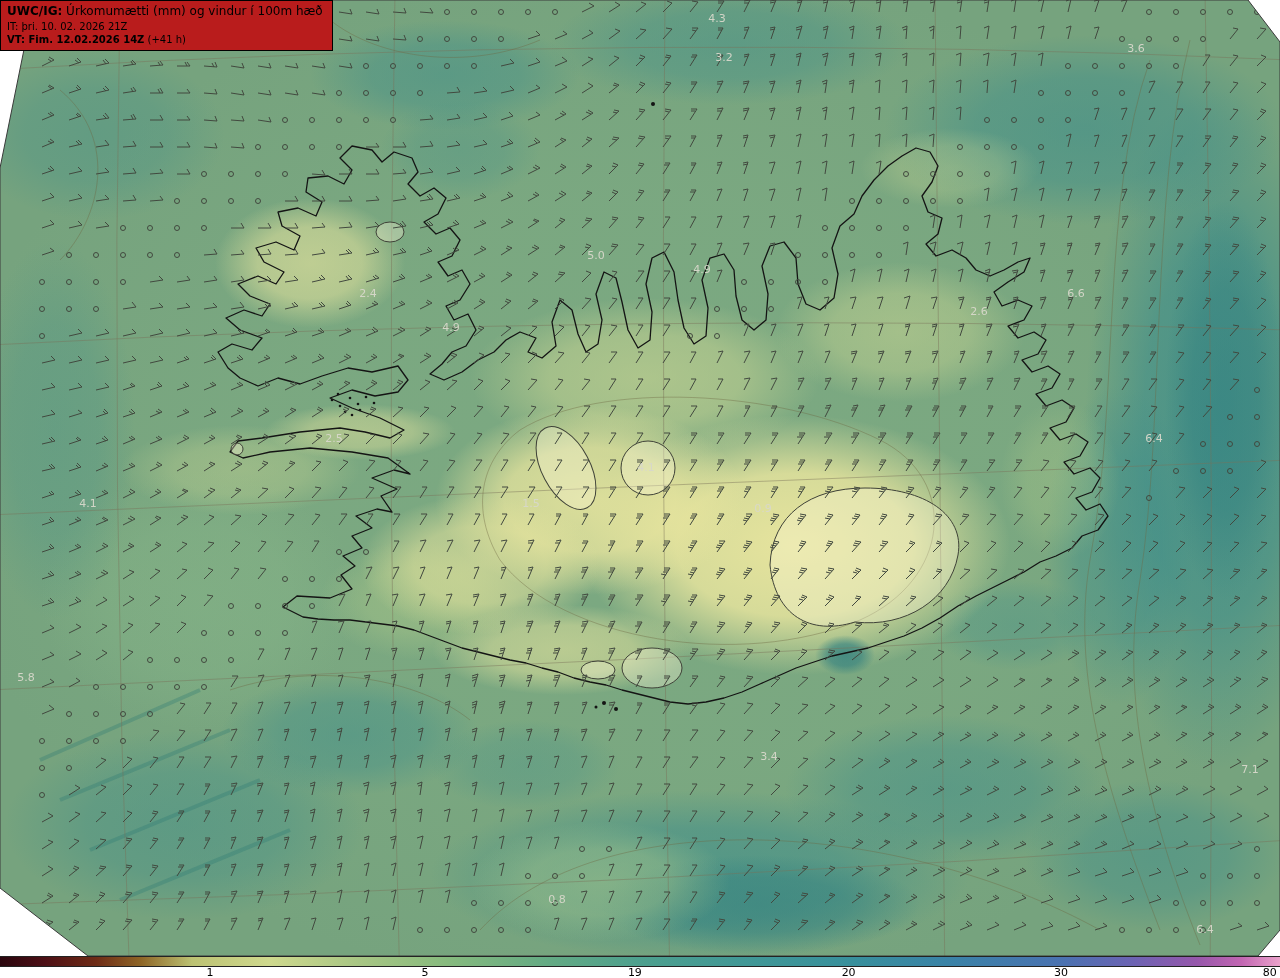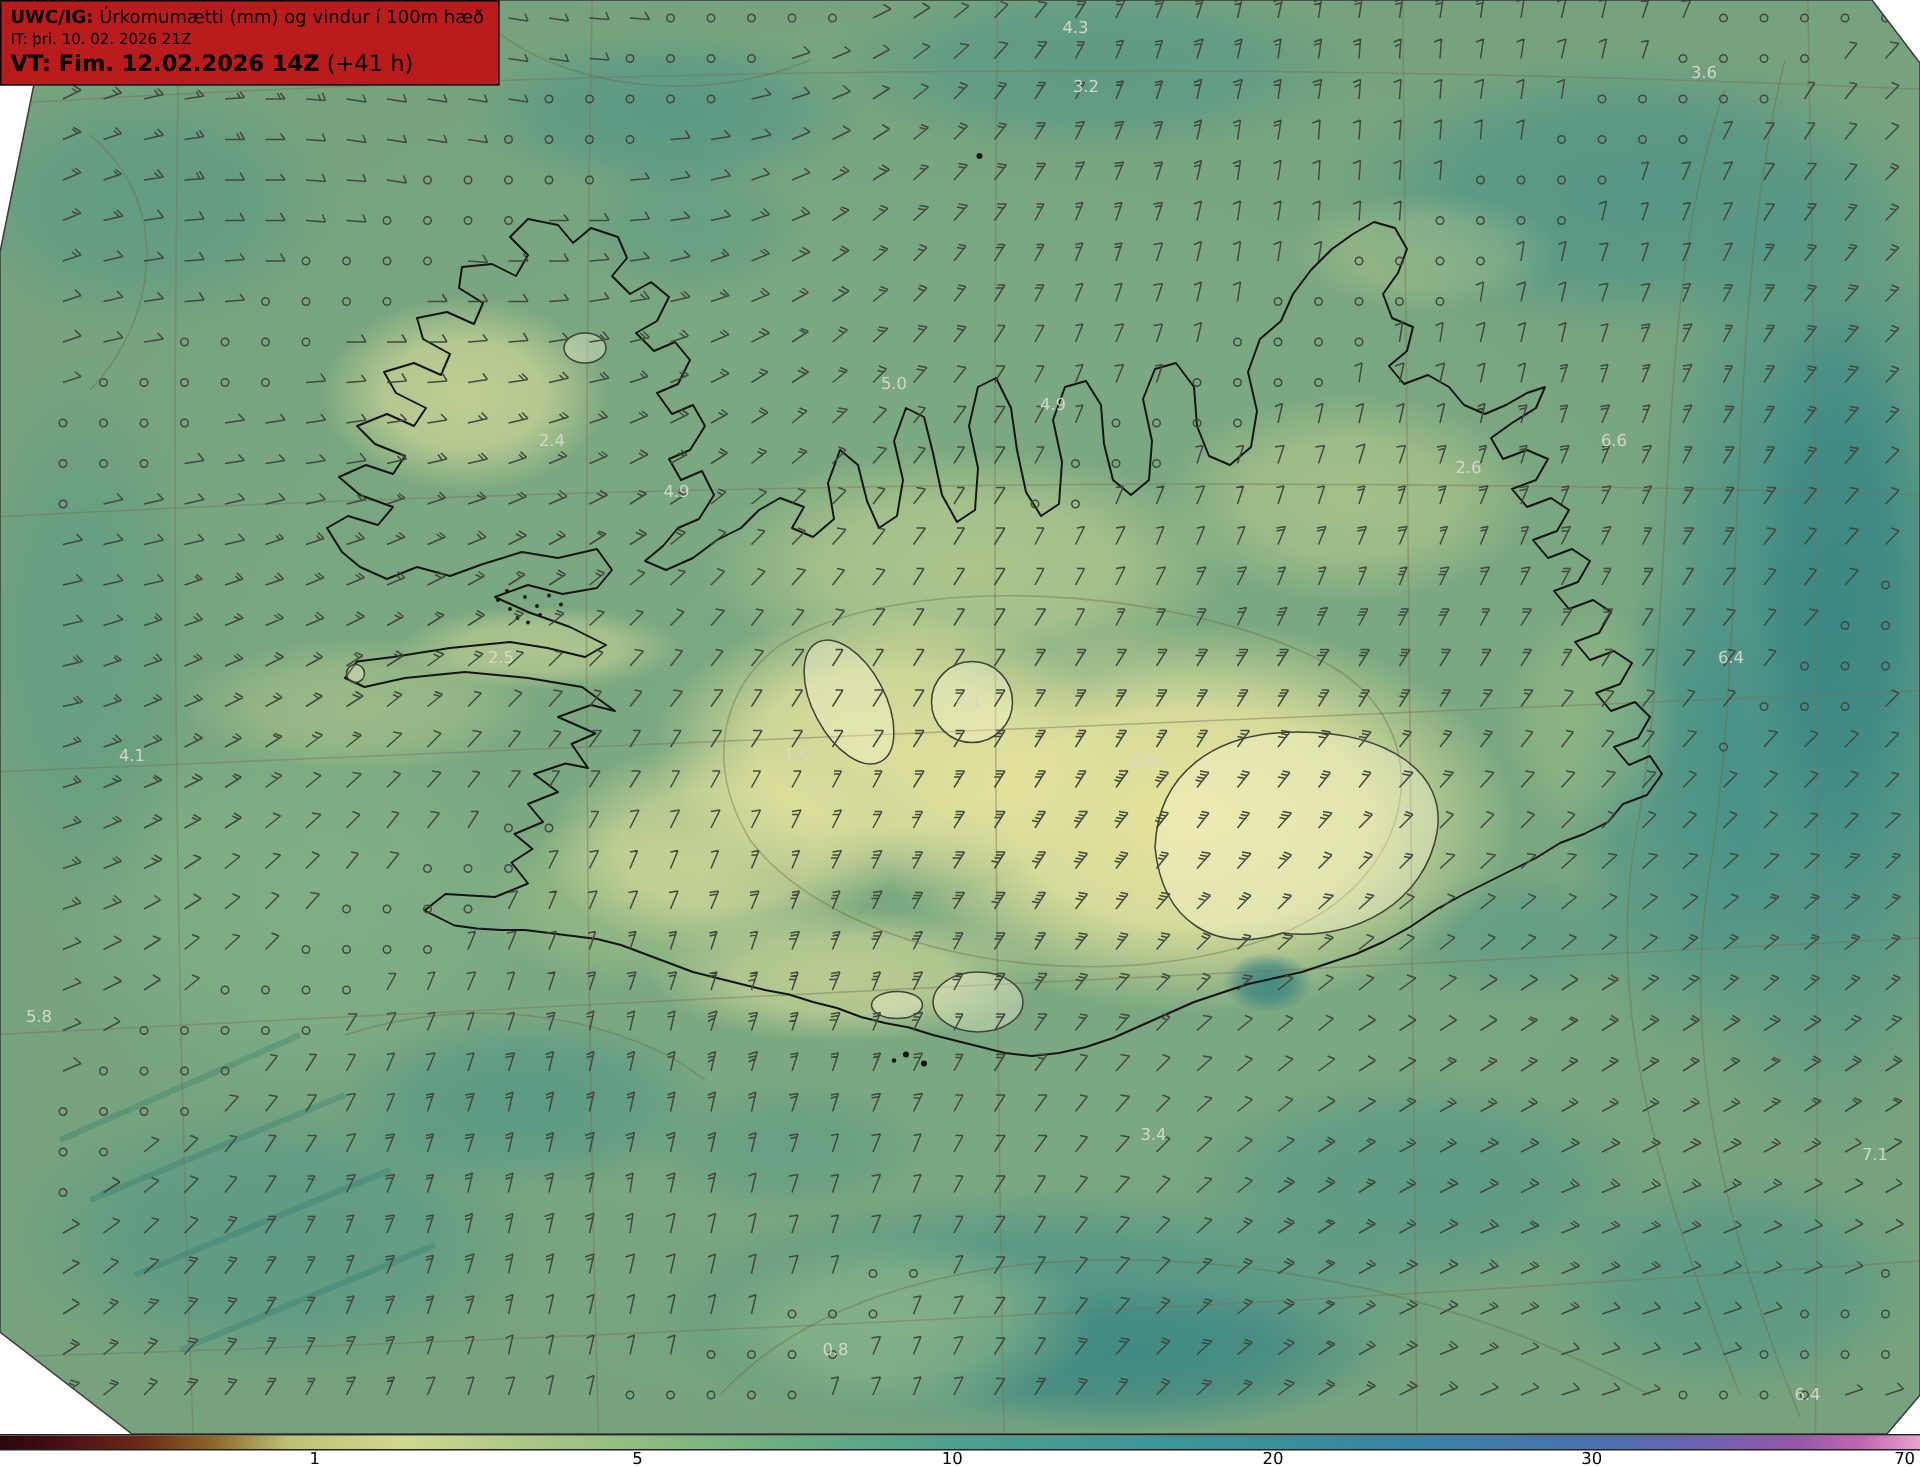"VT: Fim. 12.02.2026 14Z (+41" .titlebox .t3 { font-size: 15px -> 10px }
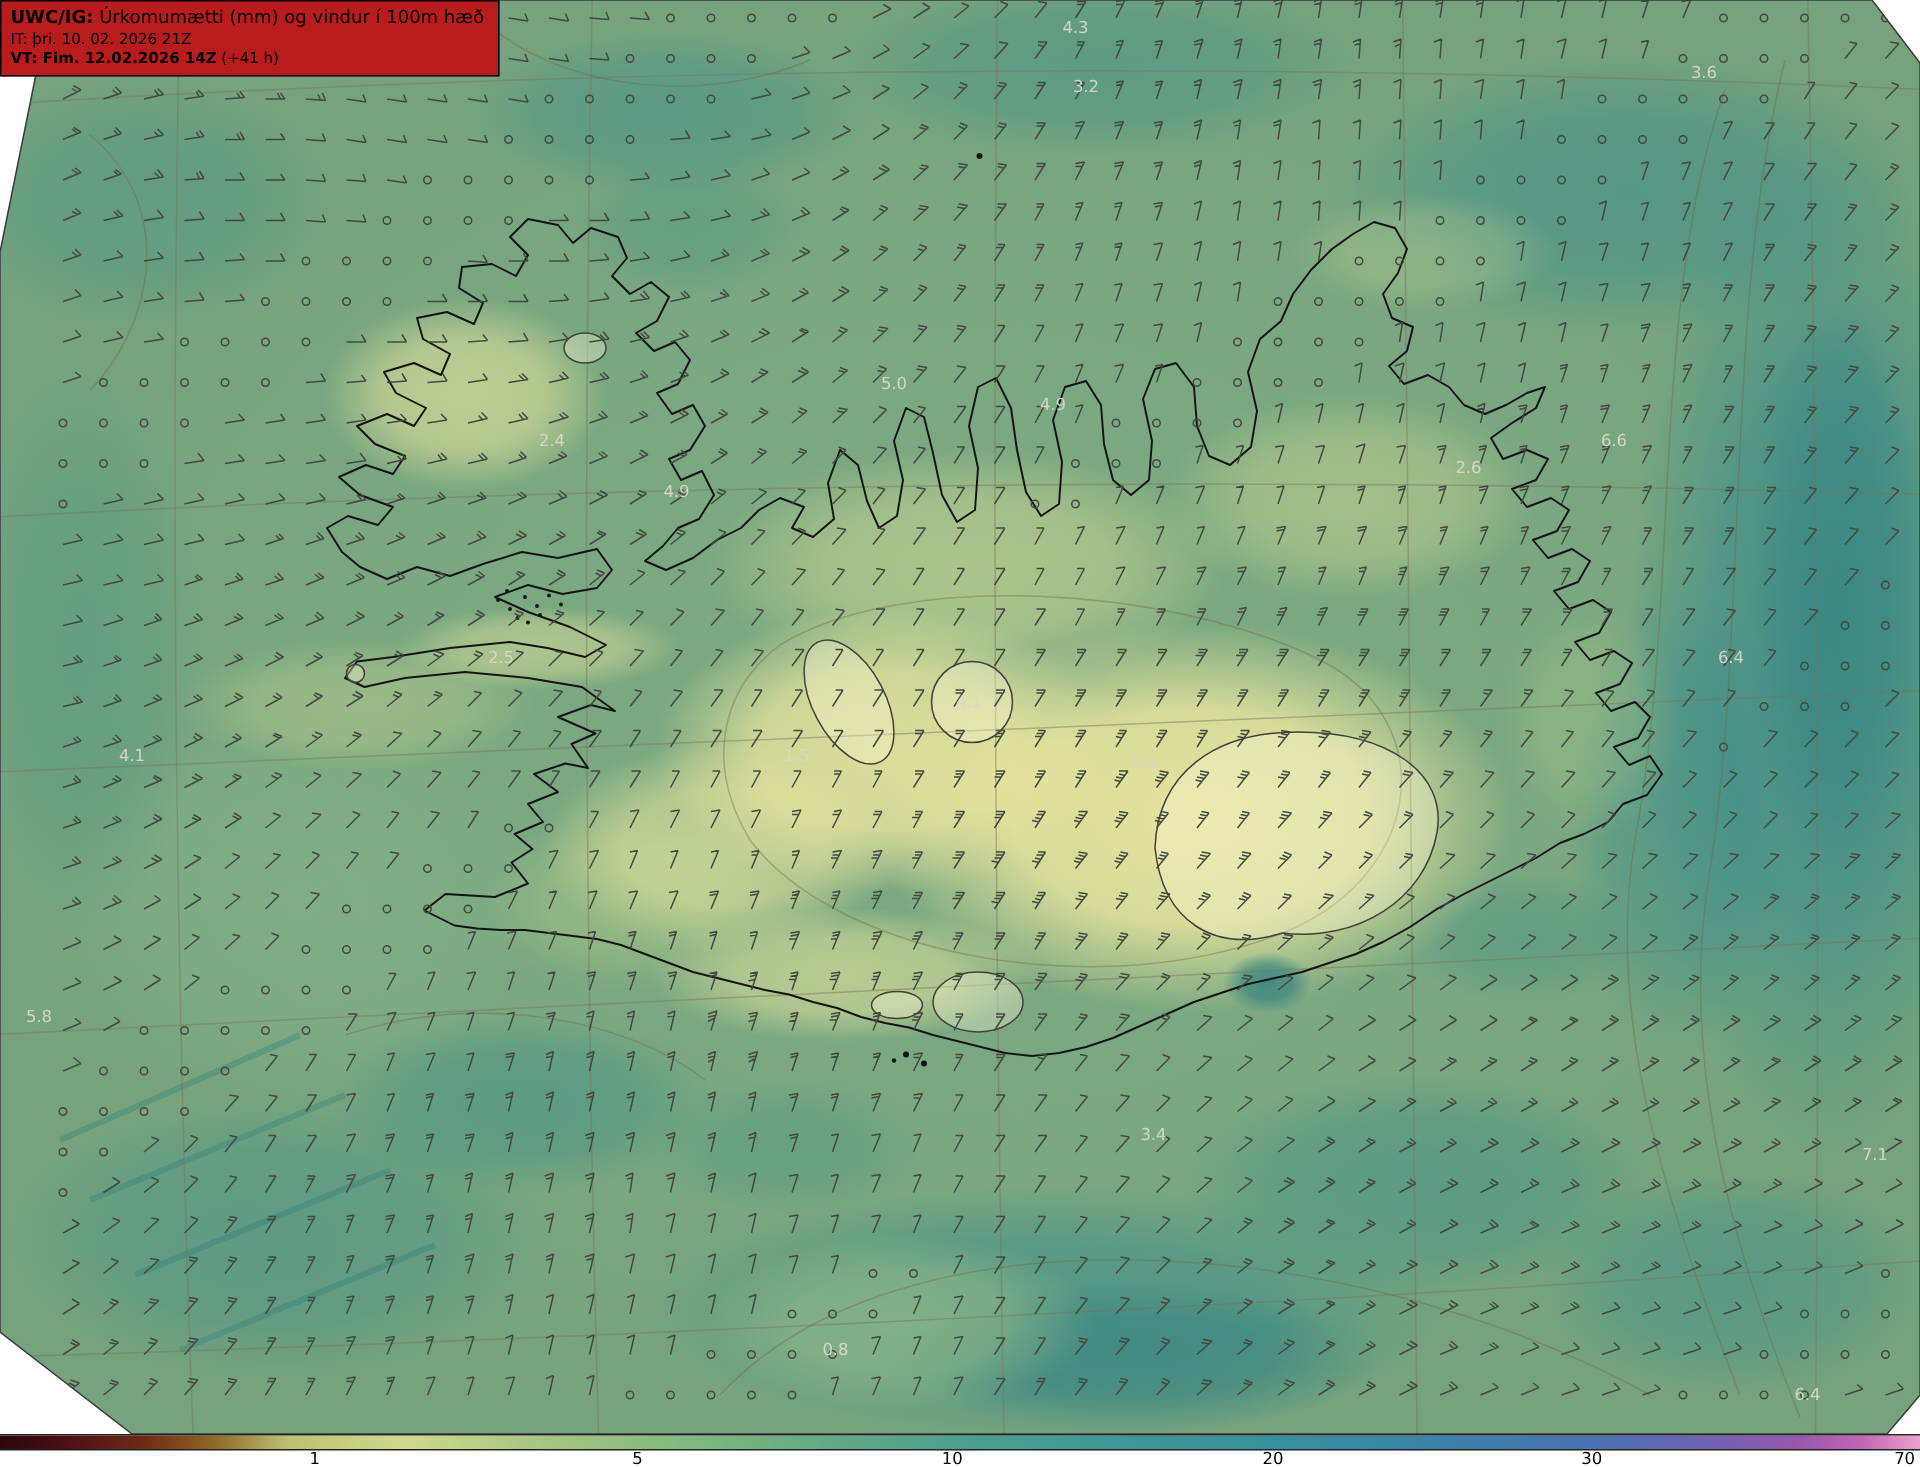"10" span.cb-tick { text: 10 -> 19 }
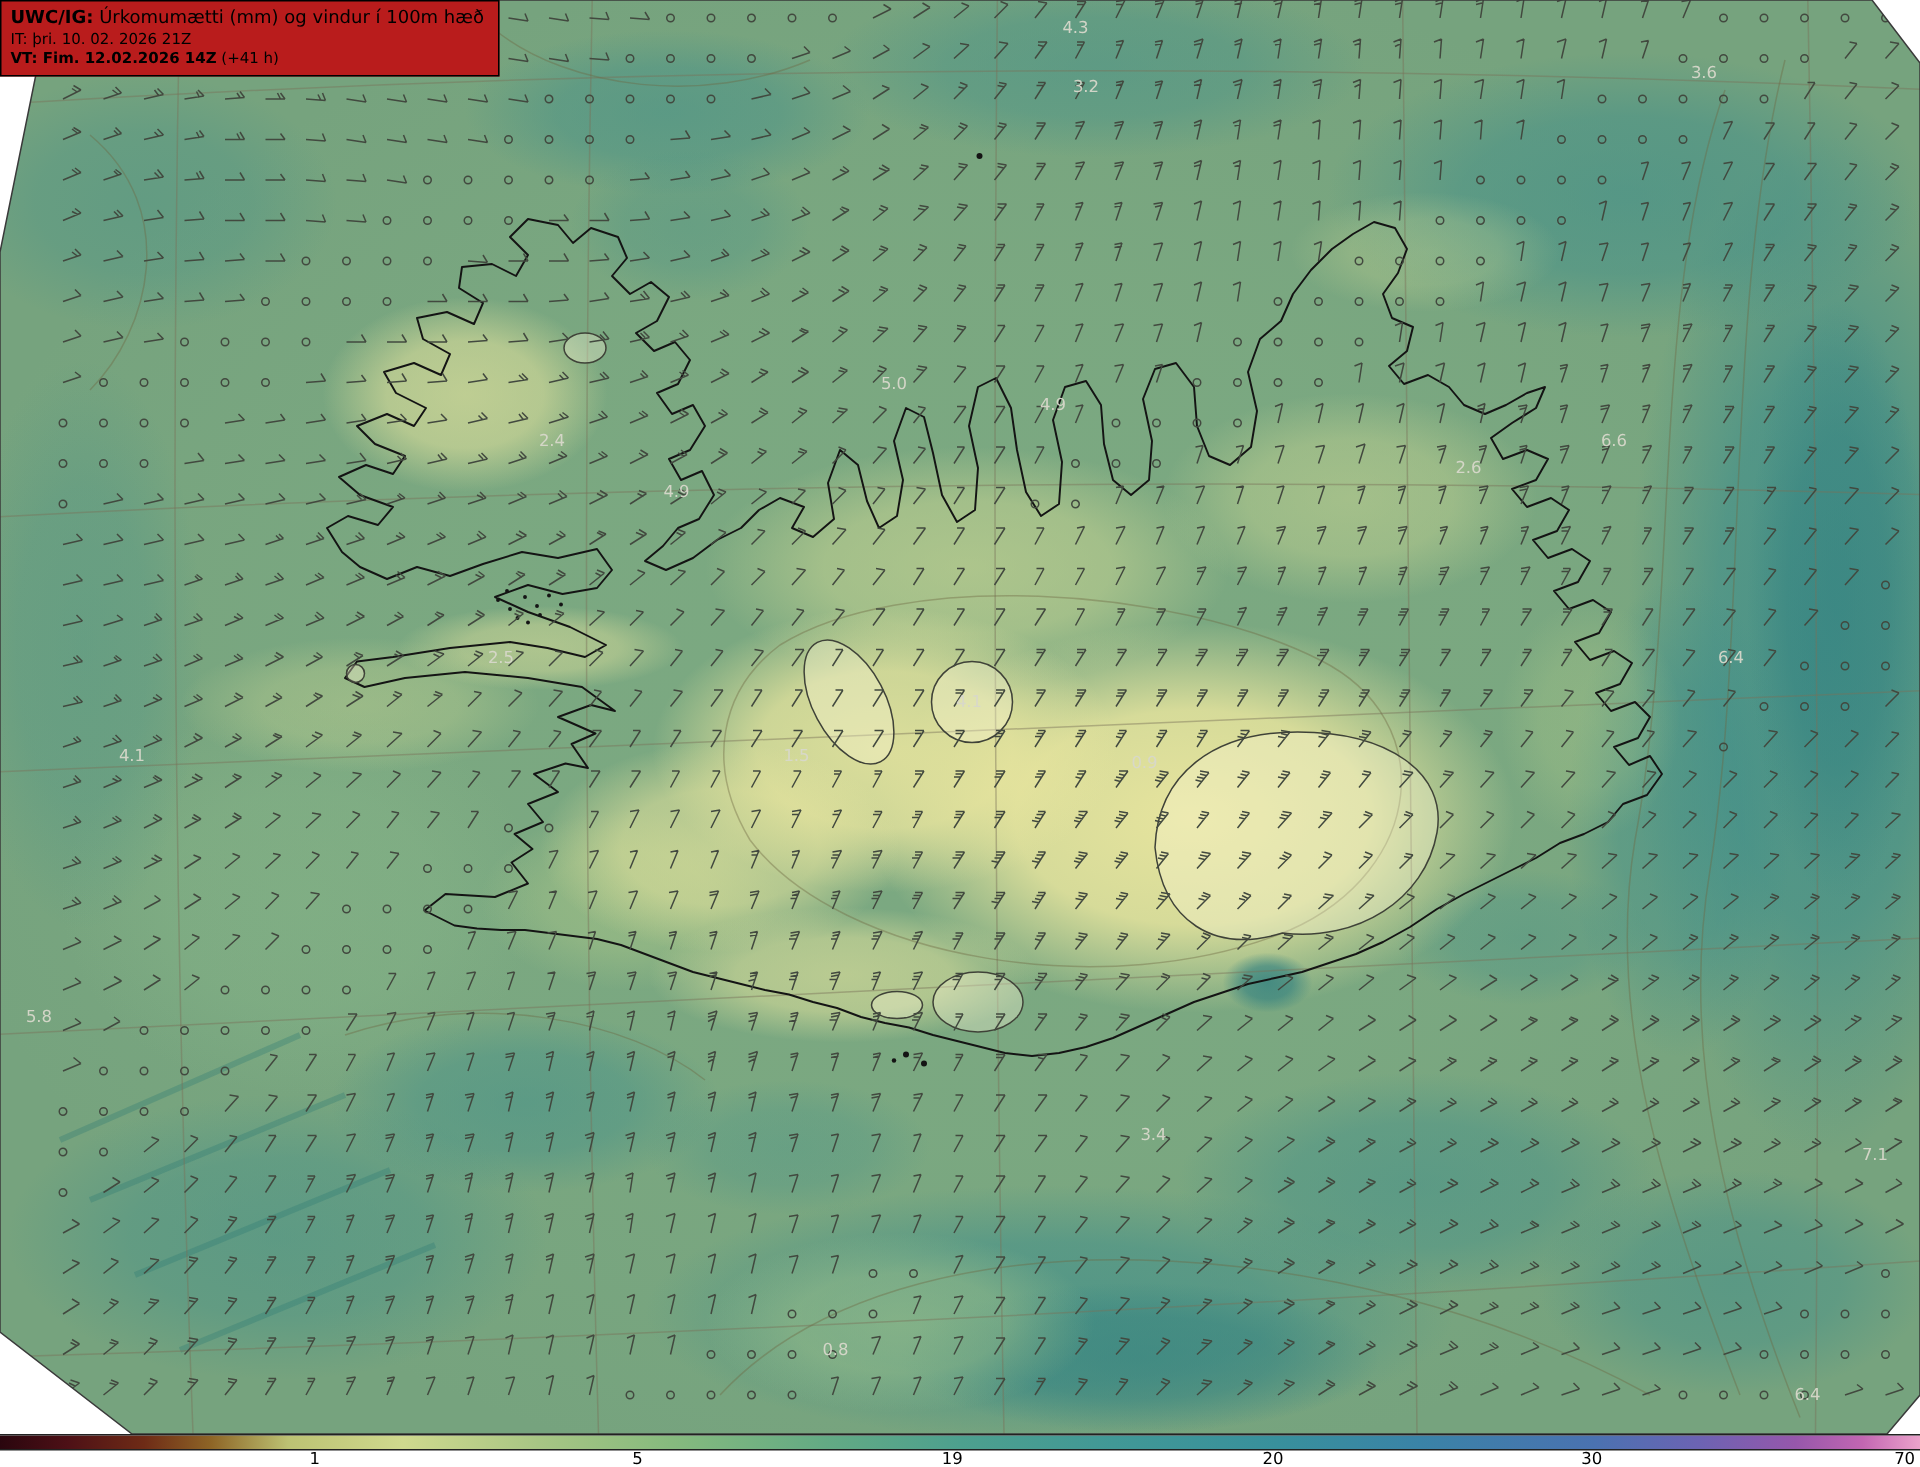"70" span.cb-tick { text: 70 -> 80 }
